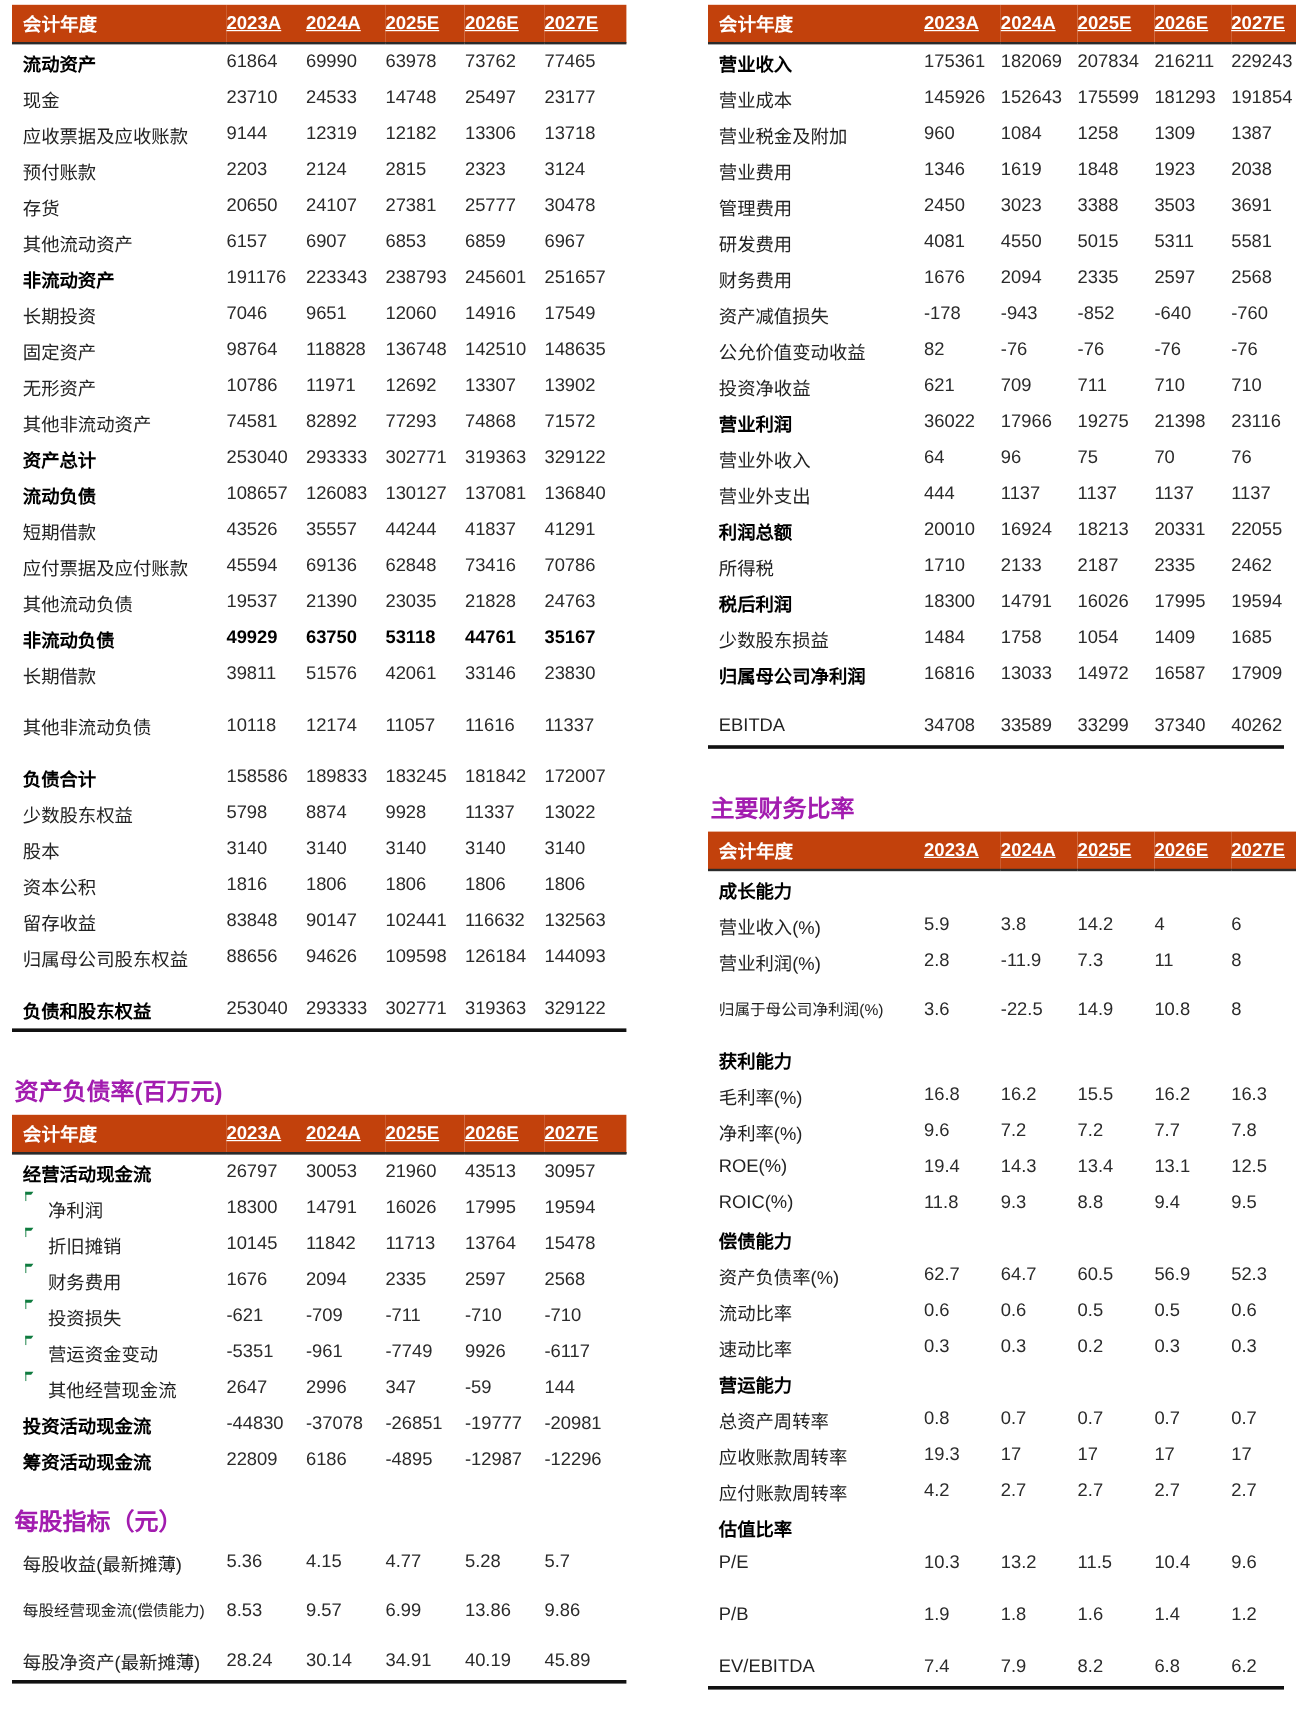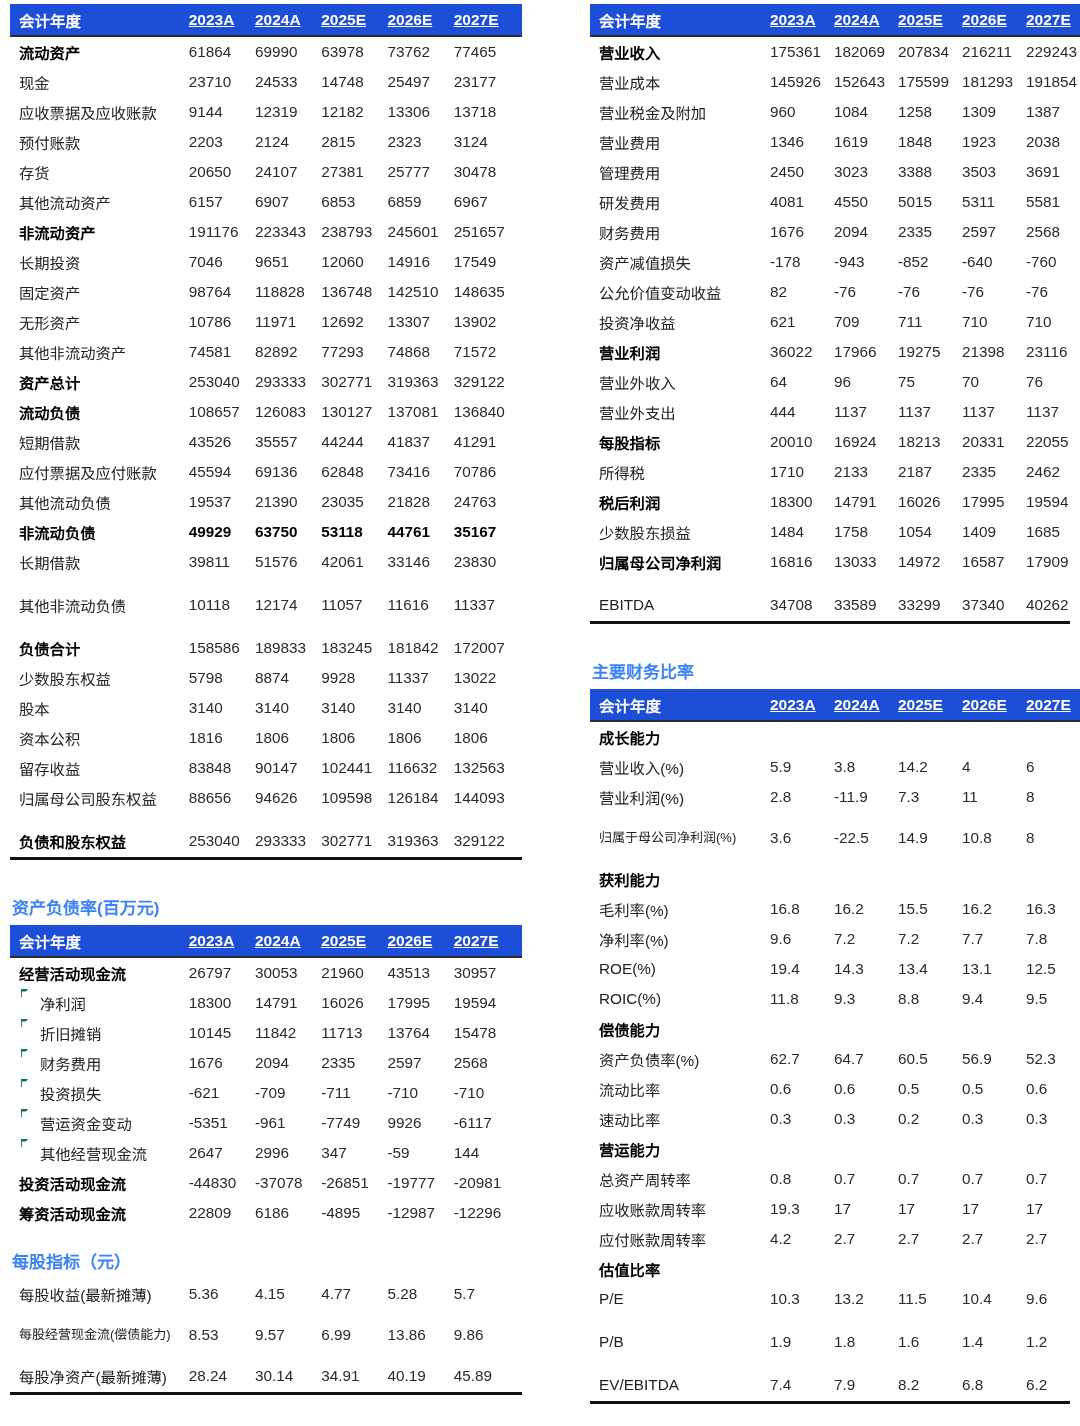"会计年度" tr.hdr { background: #1d4ed8 -> #c2410c }
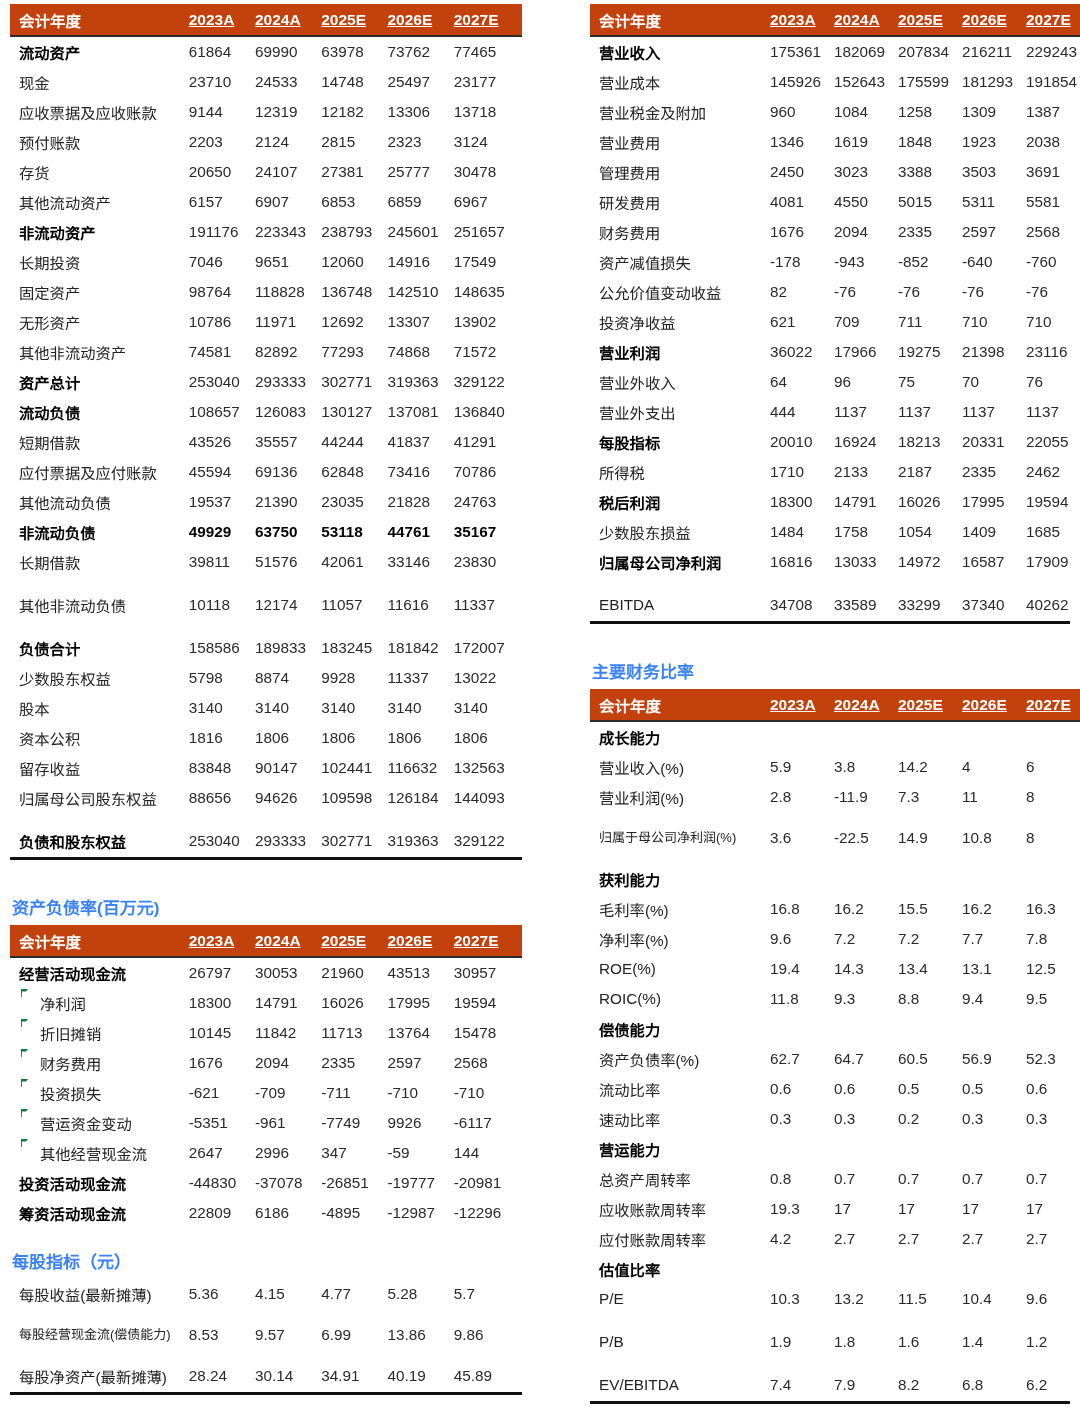"每股指标" td.lbl { text: 每股指标 -> 利润总额 }
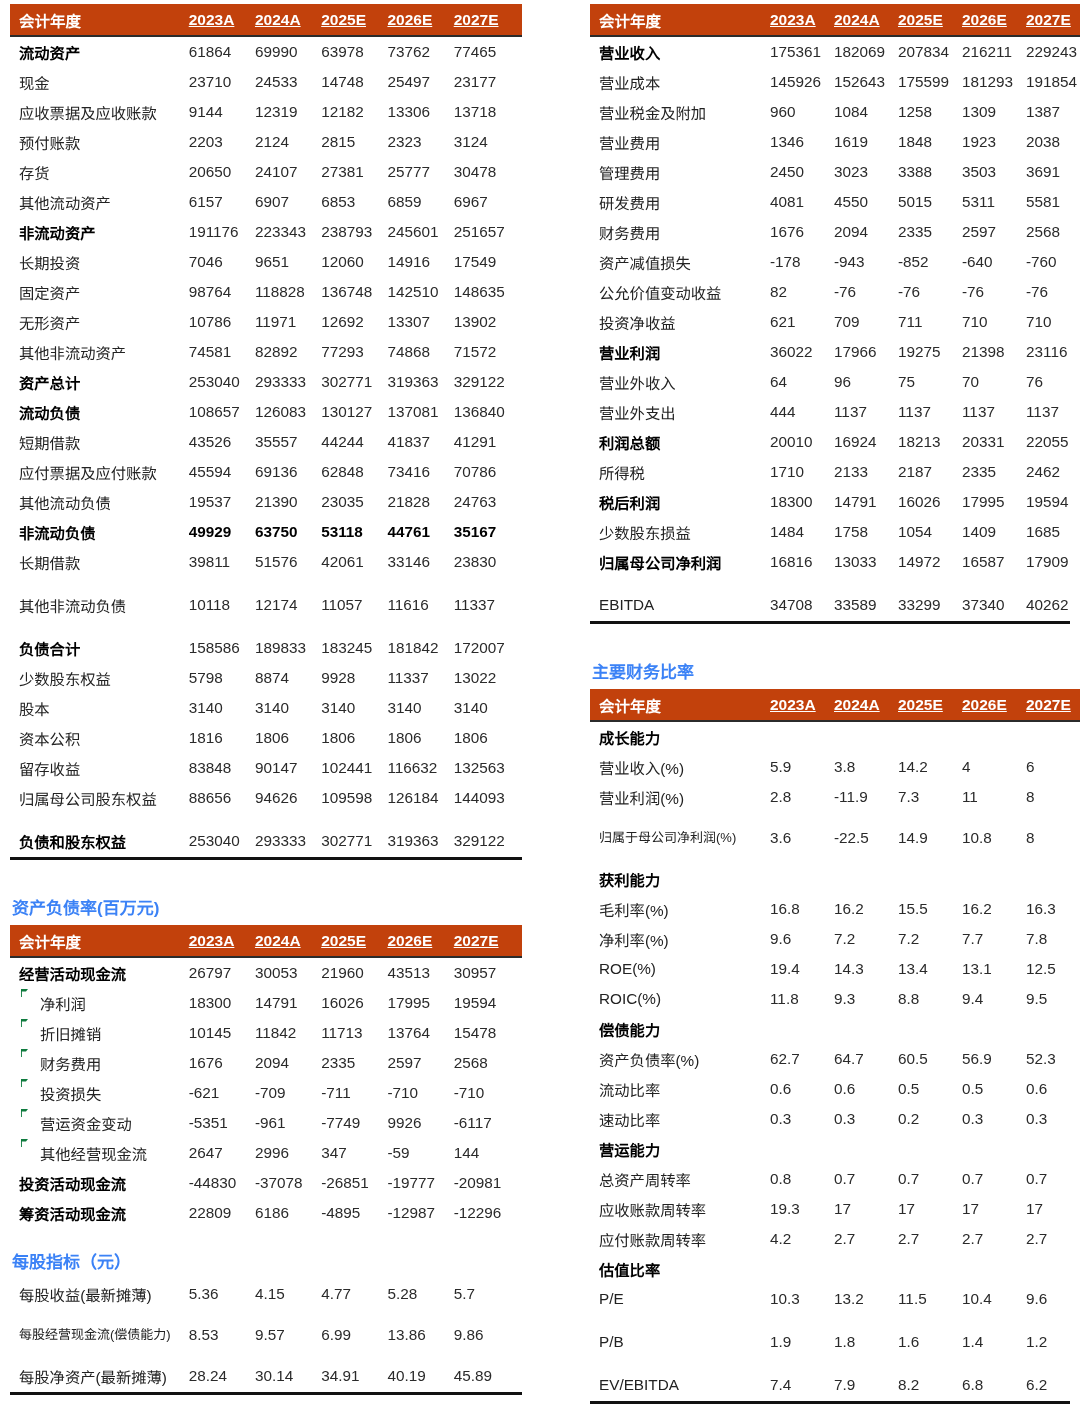"主要财务比率" .block-title { color: #3b82f6 -> #a21caf; font-size: 17px -> 20px }
